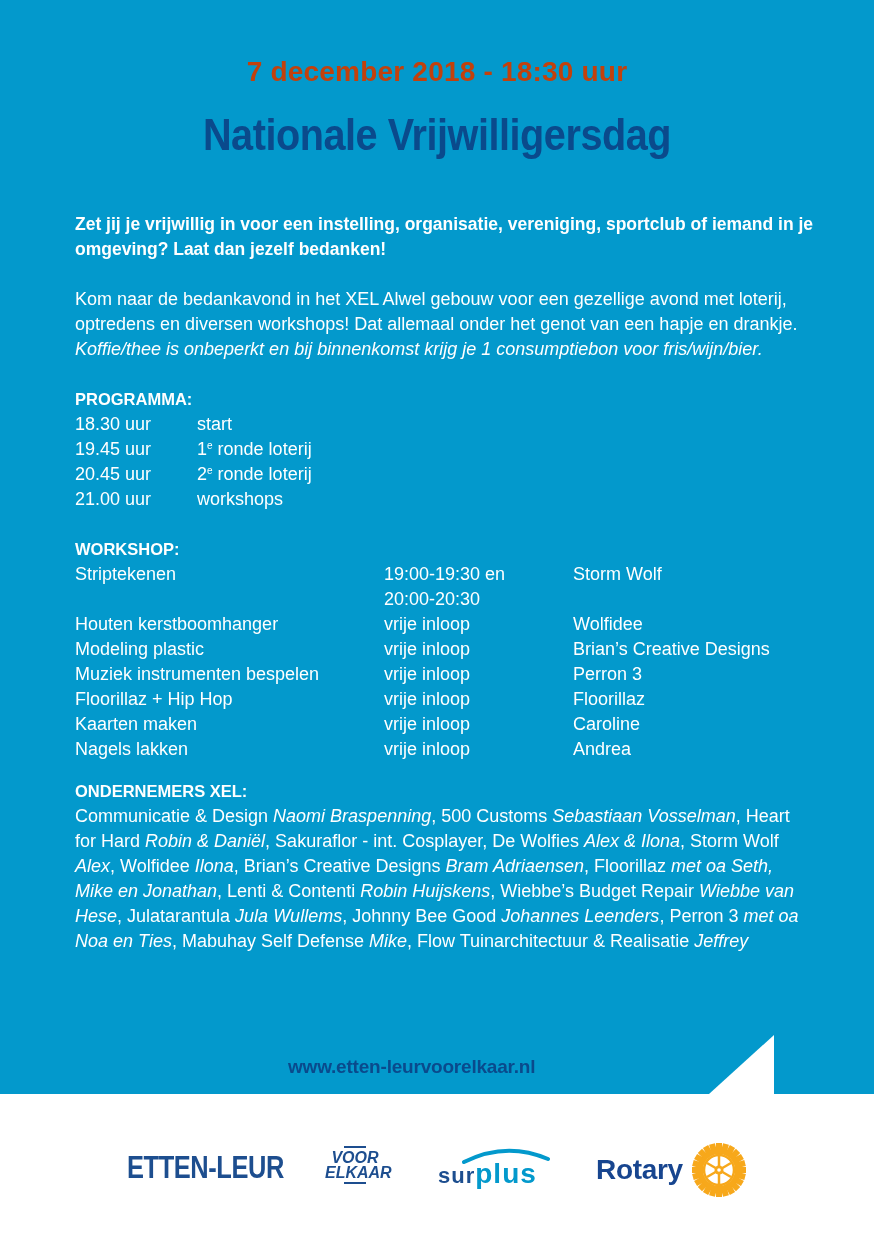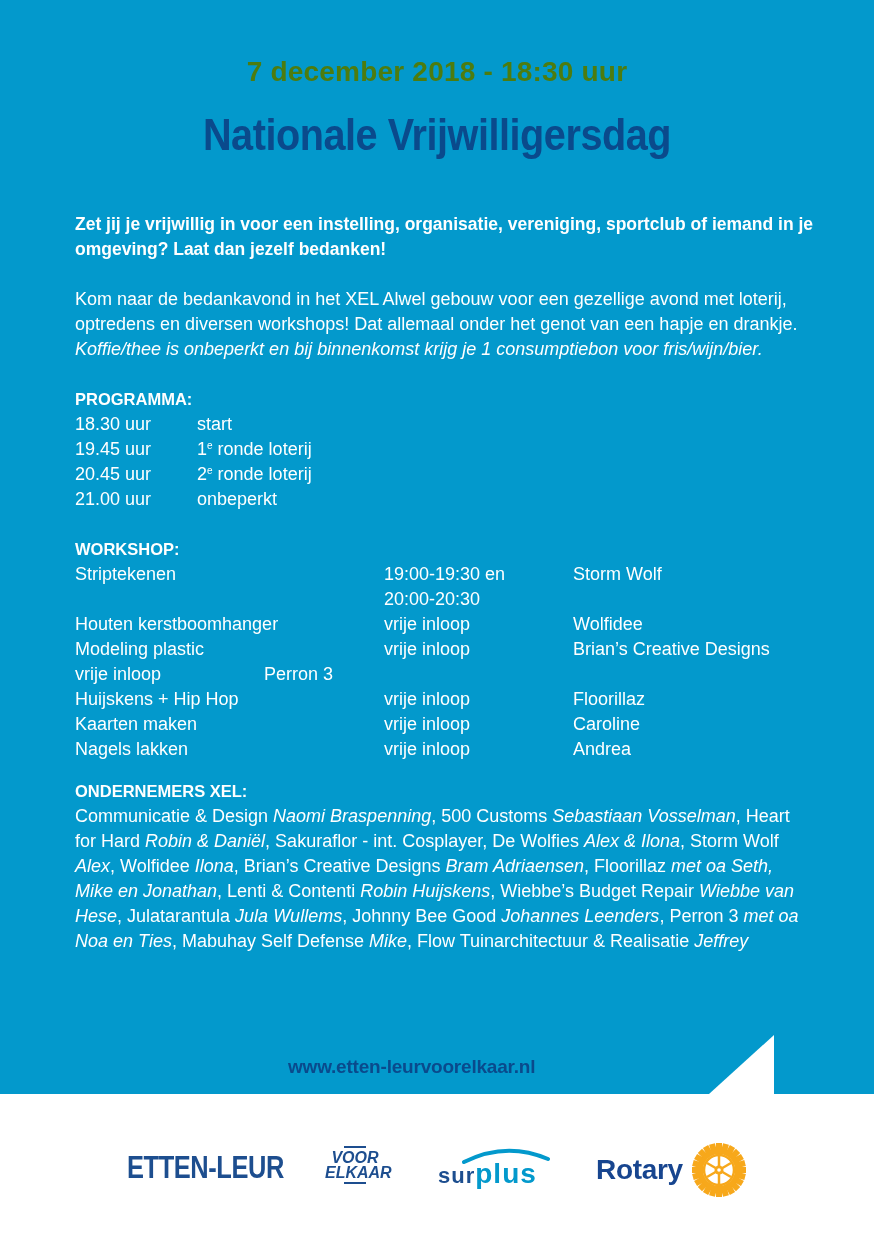"7 december 2018 - 18:30" .date-line { color: #4d7c0f -> #c2410c }
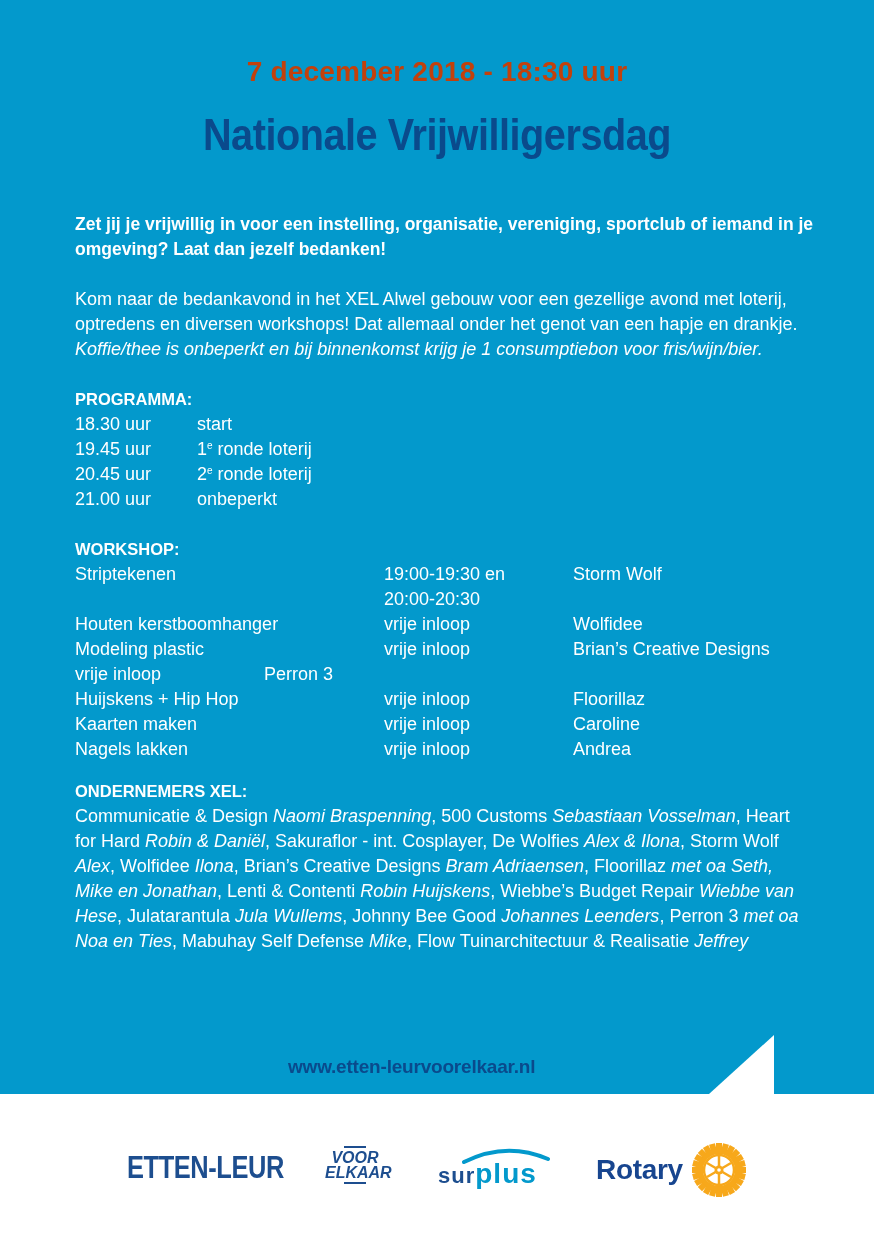"onbeperkt" span { text: onbeperkt -> workshops }
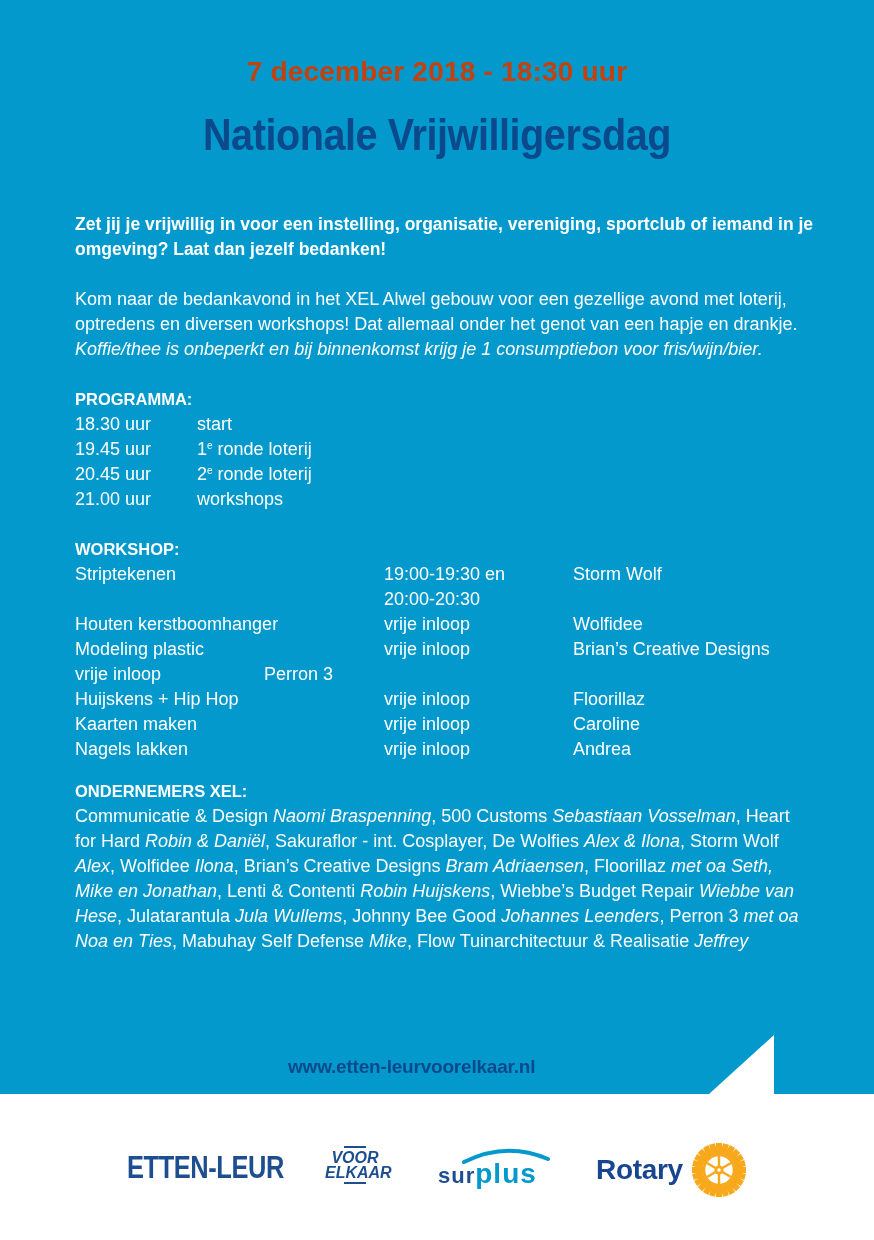"Muziek instrumenten bespelen" span.ws-name { html: none -> <span>Muziek instrumenten bespelen</span> }
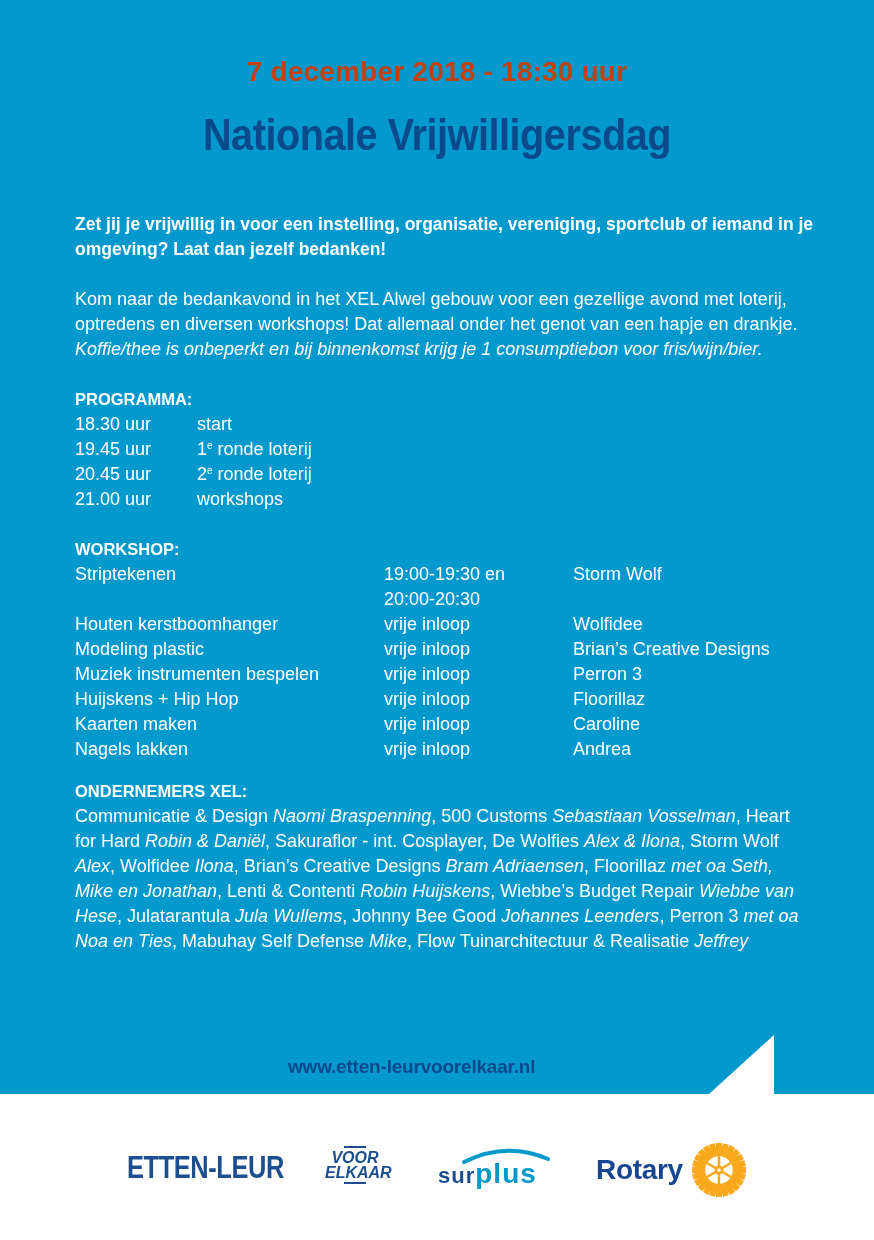"Huijskens + Hip Hop" span.ws-name { text: Huijskens -> Floorillaz }
